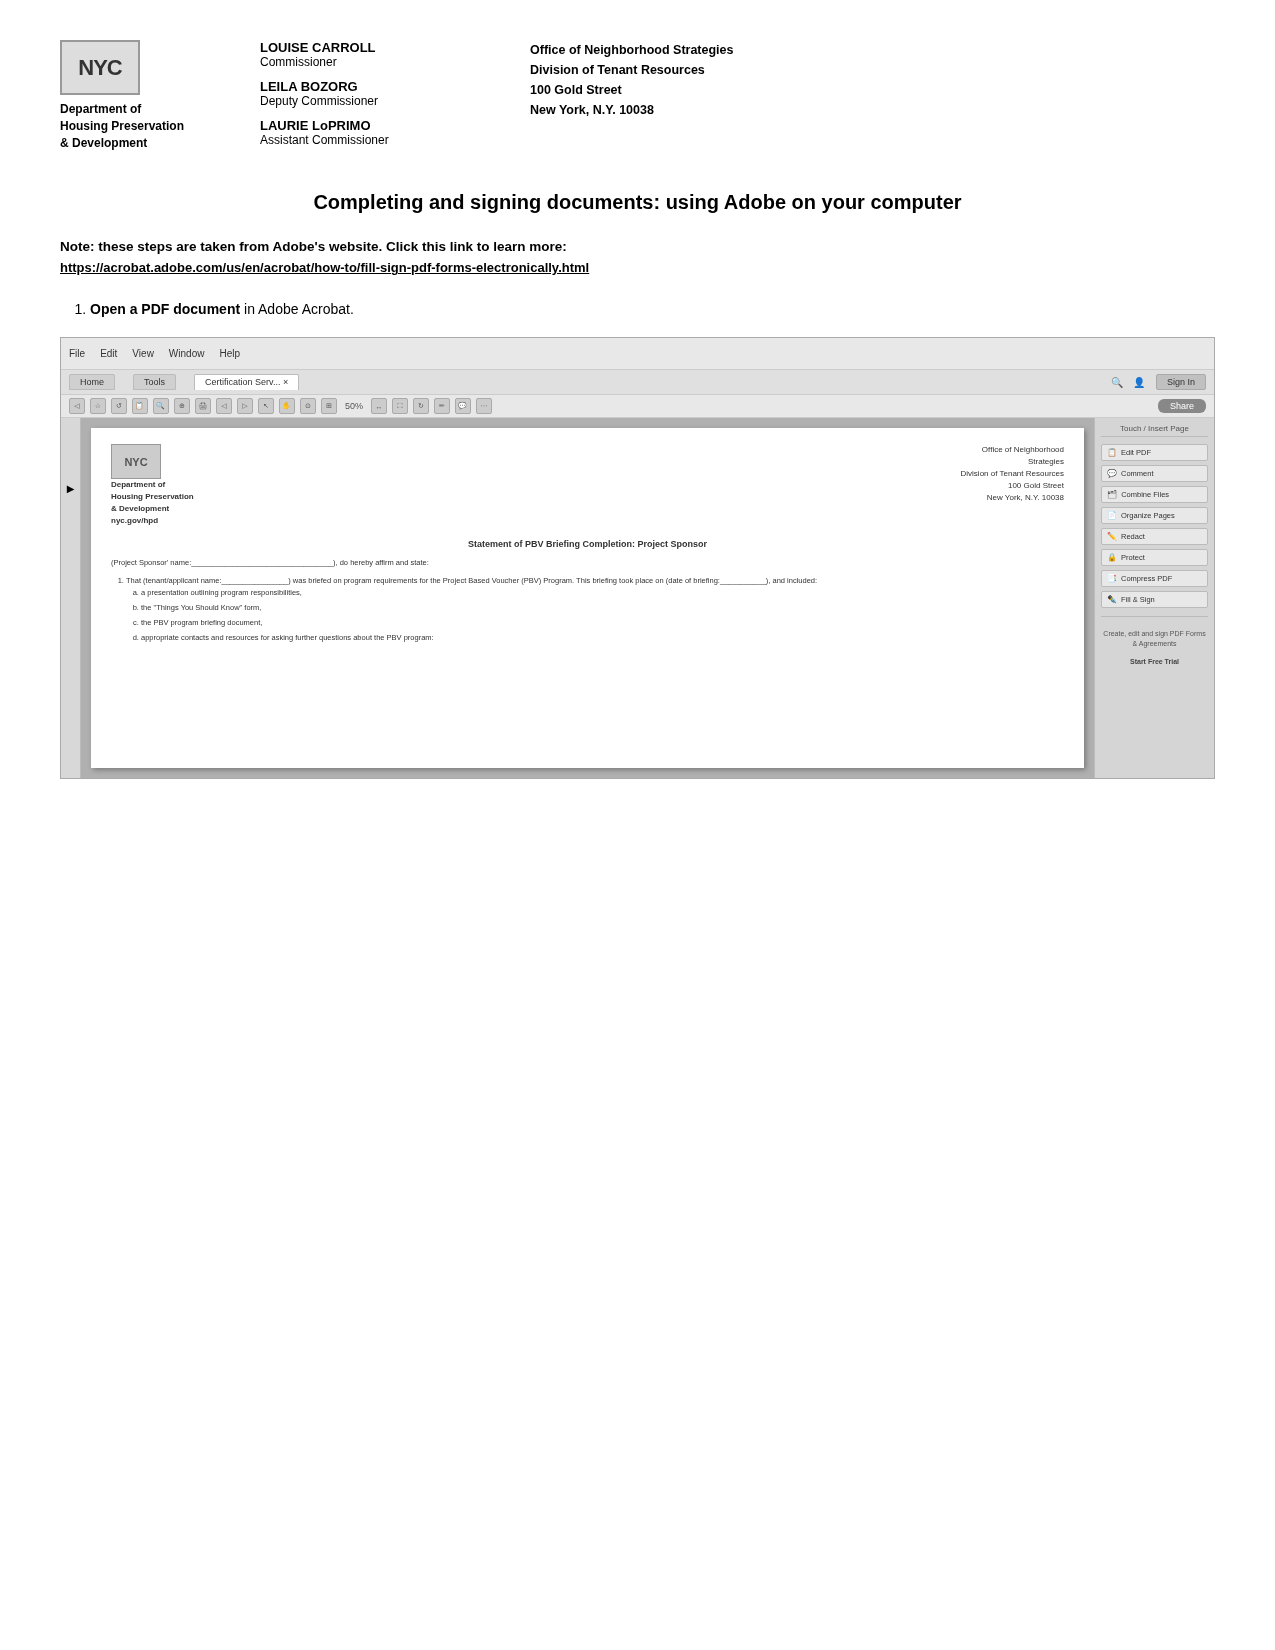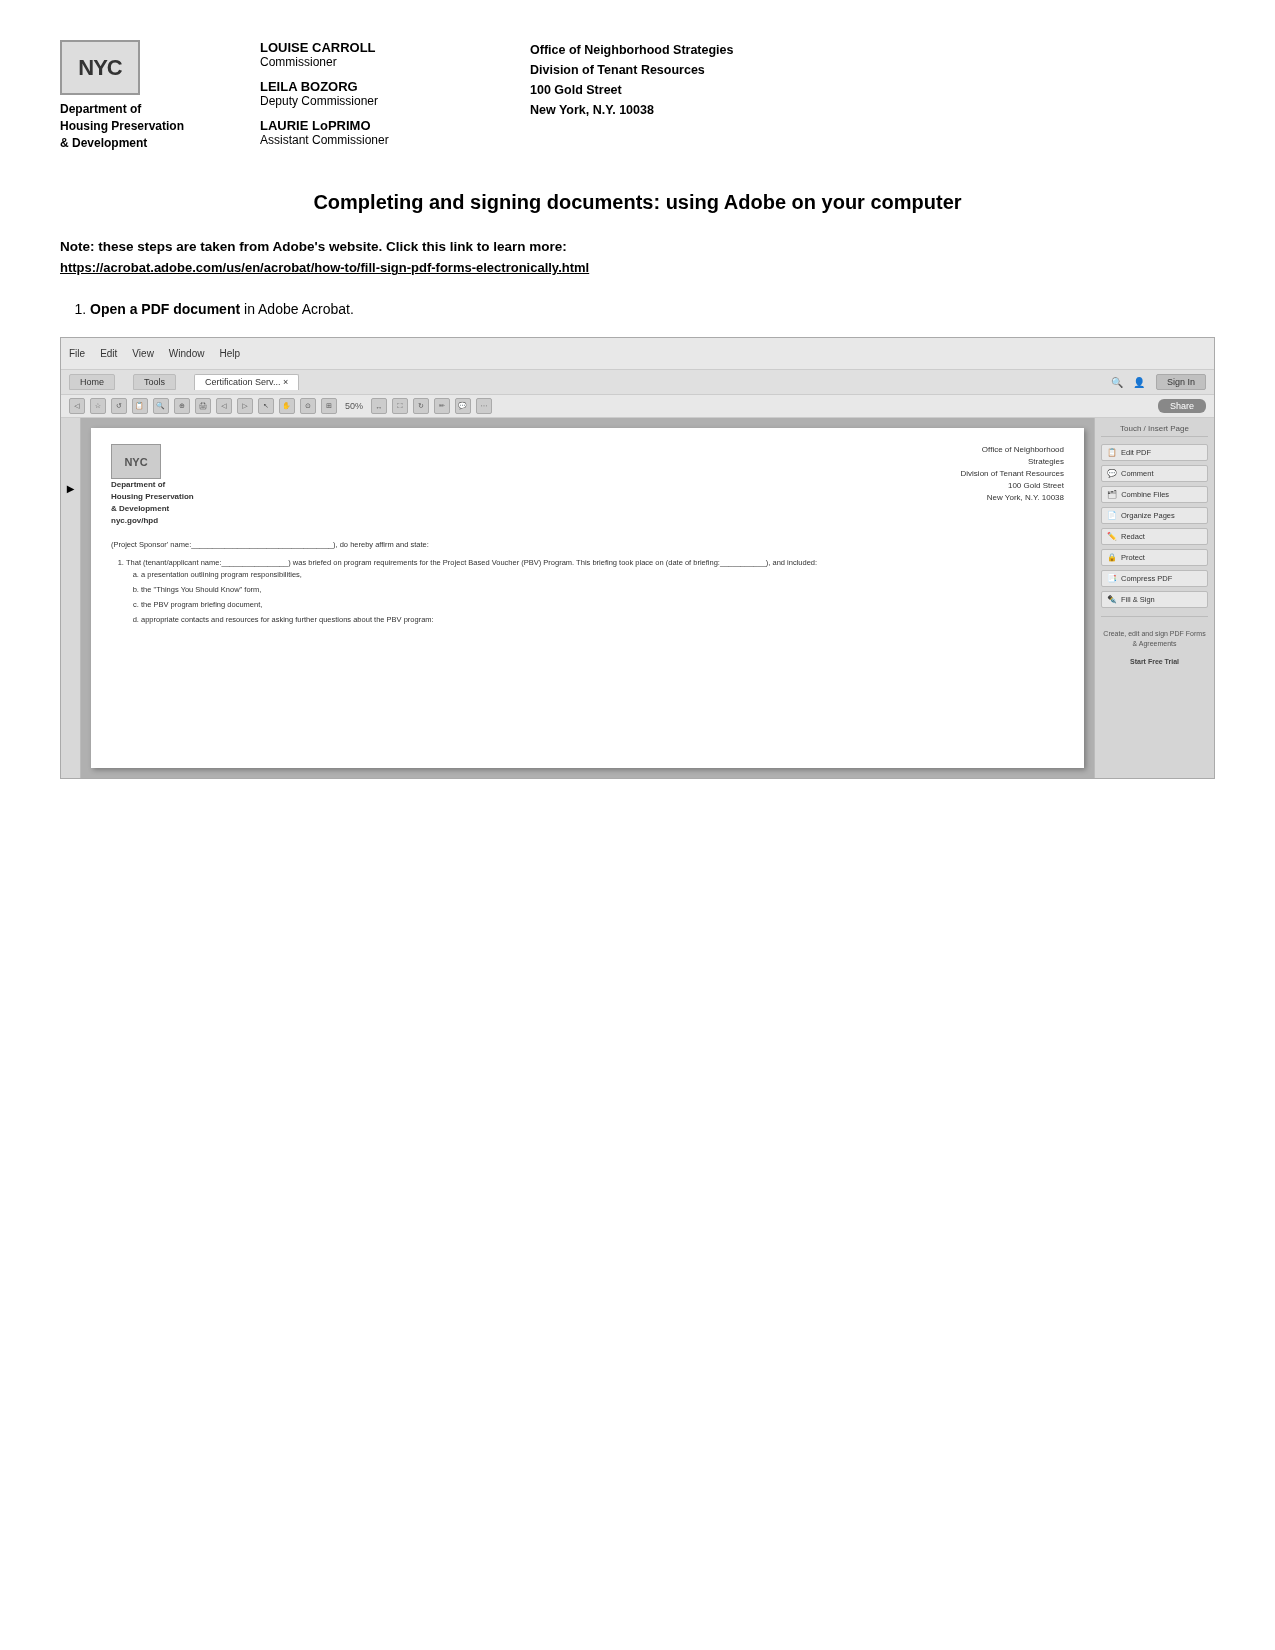"Statement of PBV Briefing Completion:" div.pdf-title { html: none -> <div>Statement of PBV Briefing Completion: Project Sponsor</div> }
